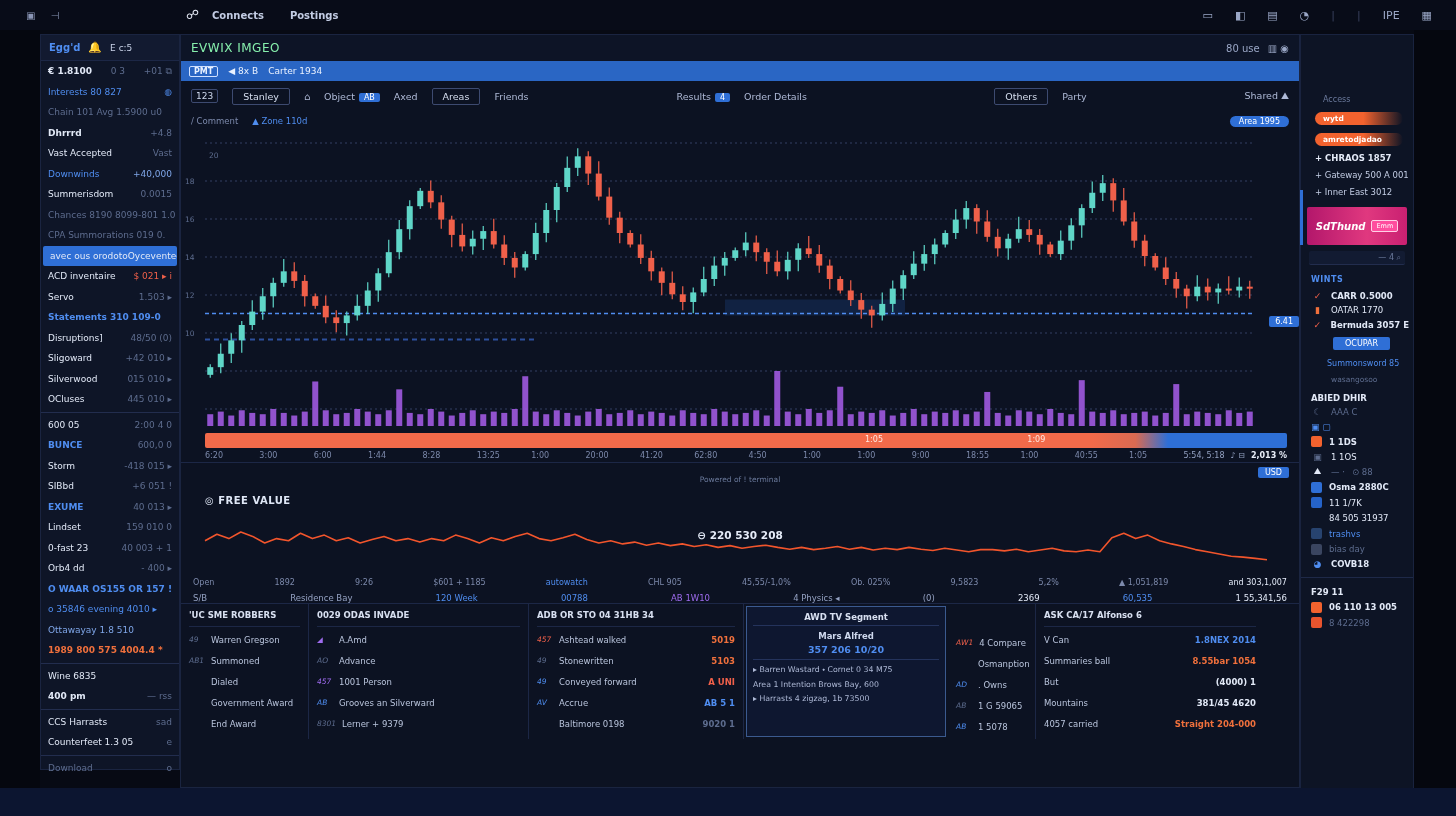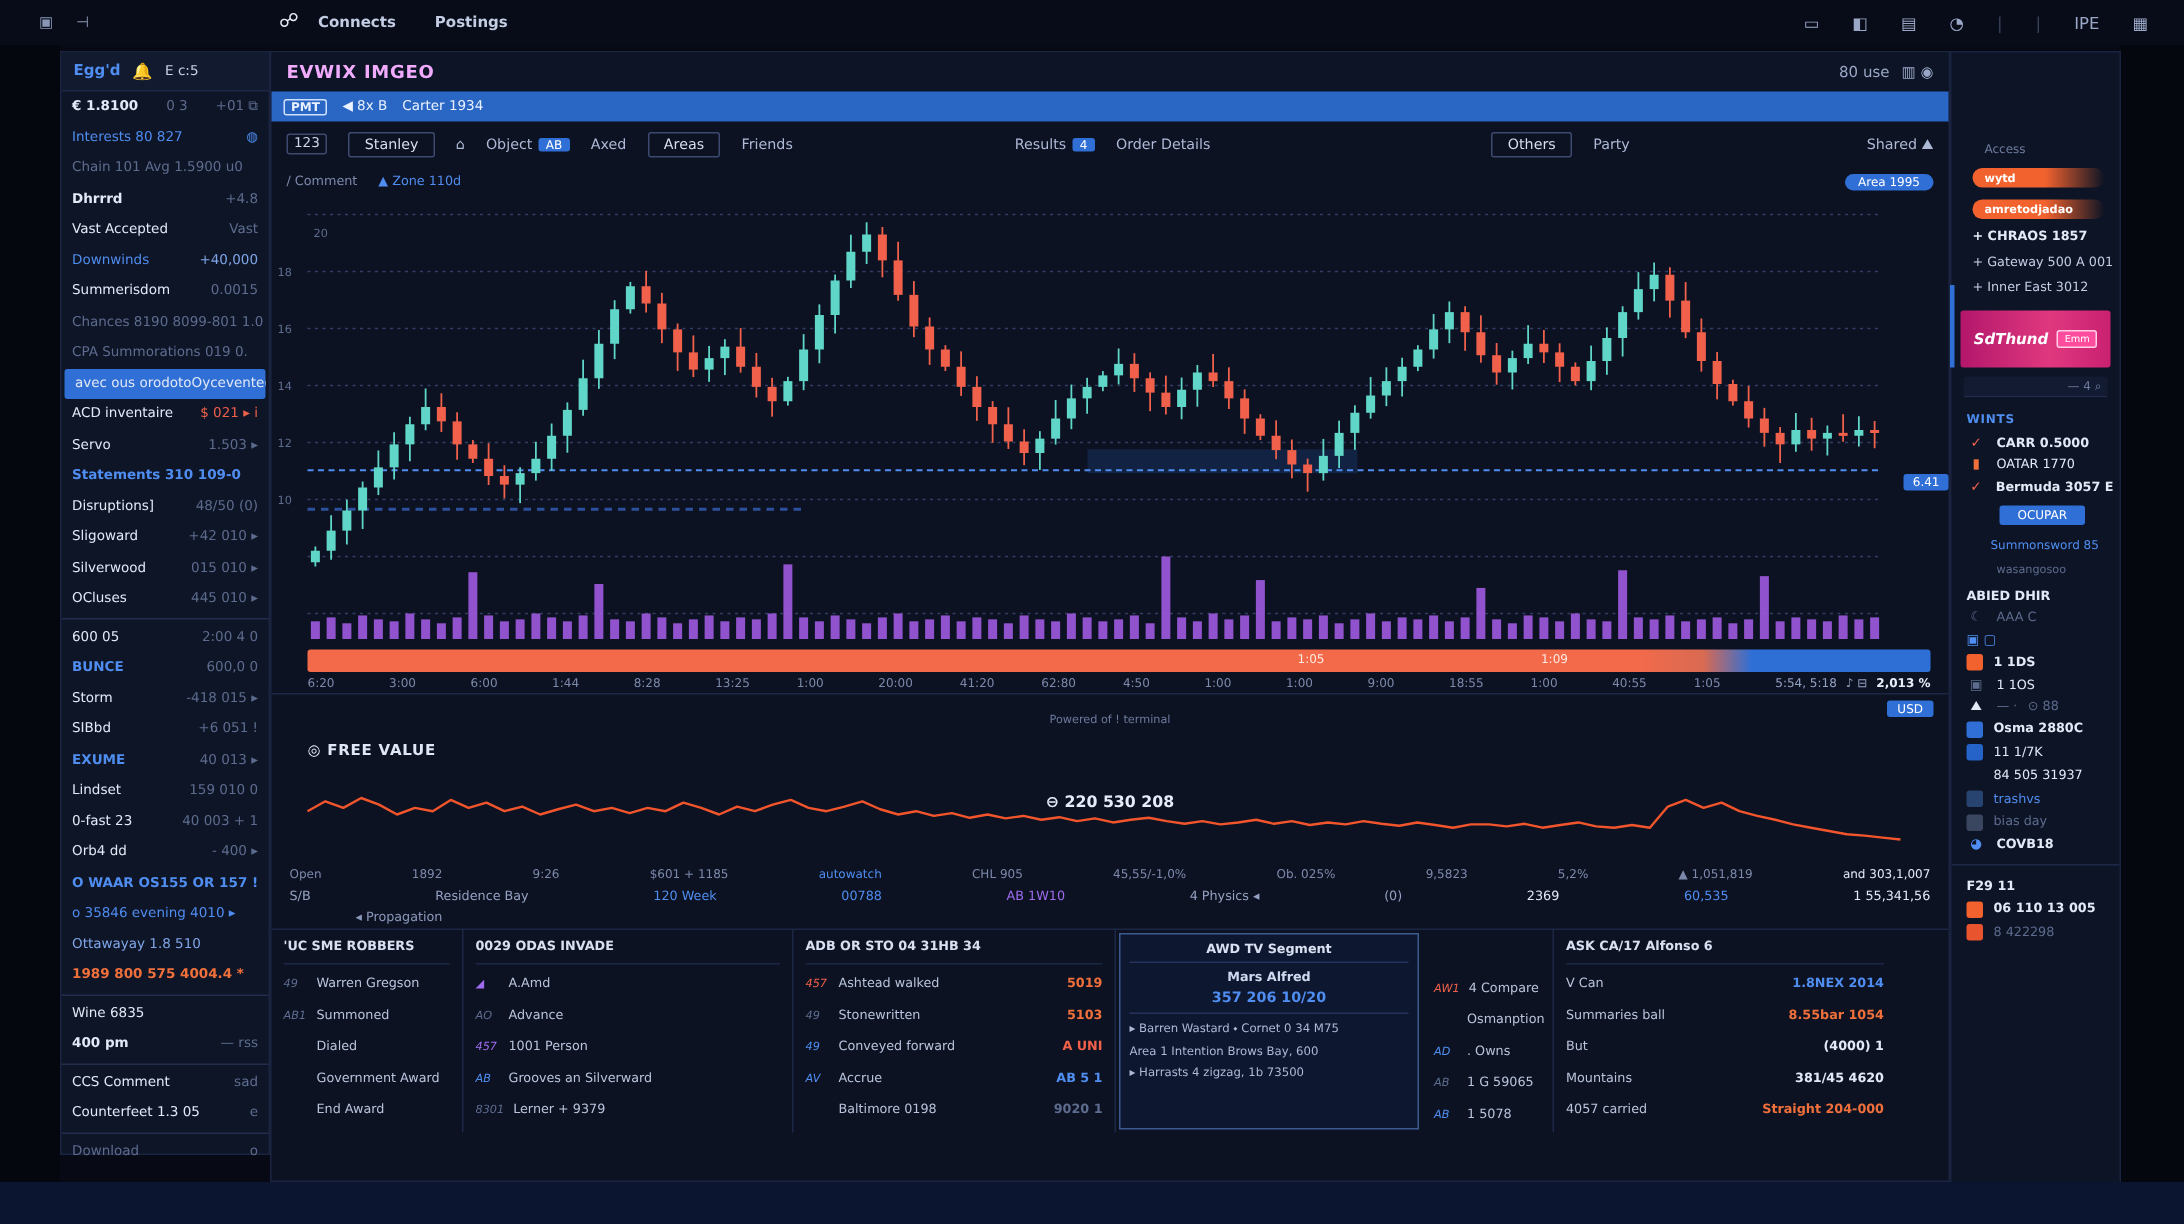"EVWIX IMGEO" .mhead .ticker { color: #f0abfc -> #86efac; font-weight: bold -> normal }
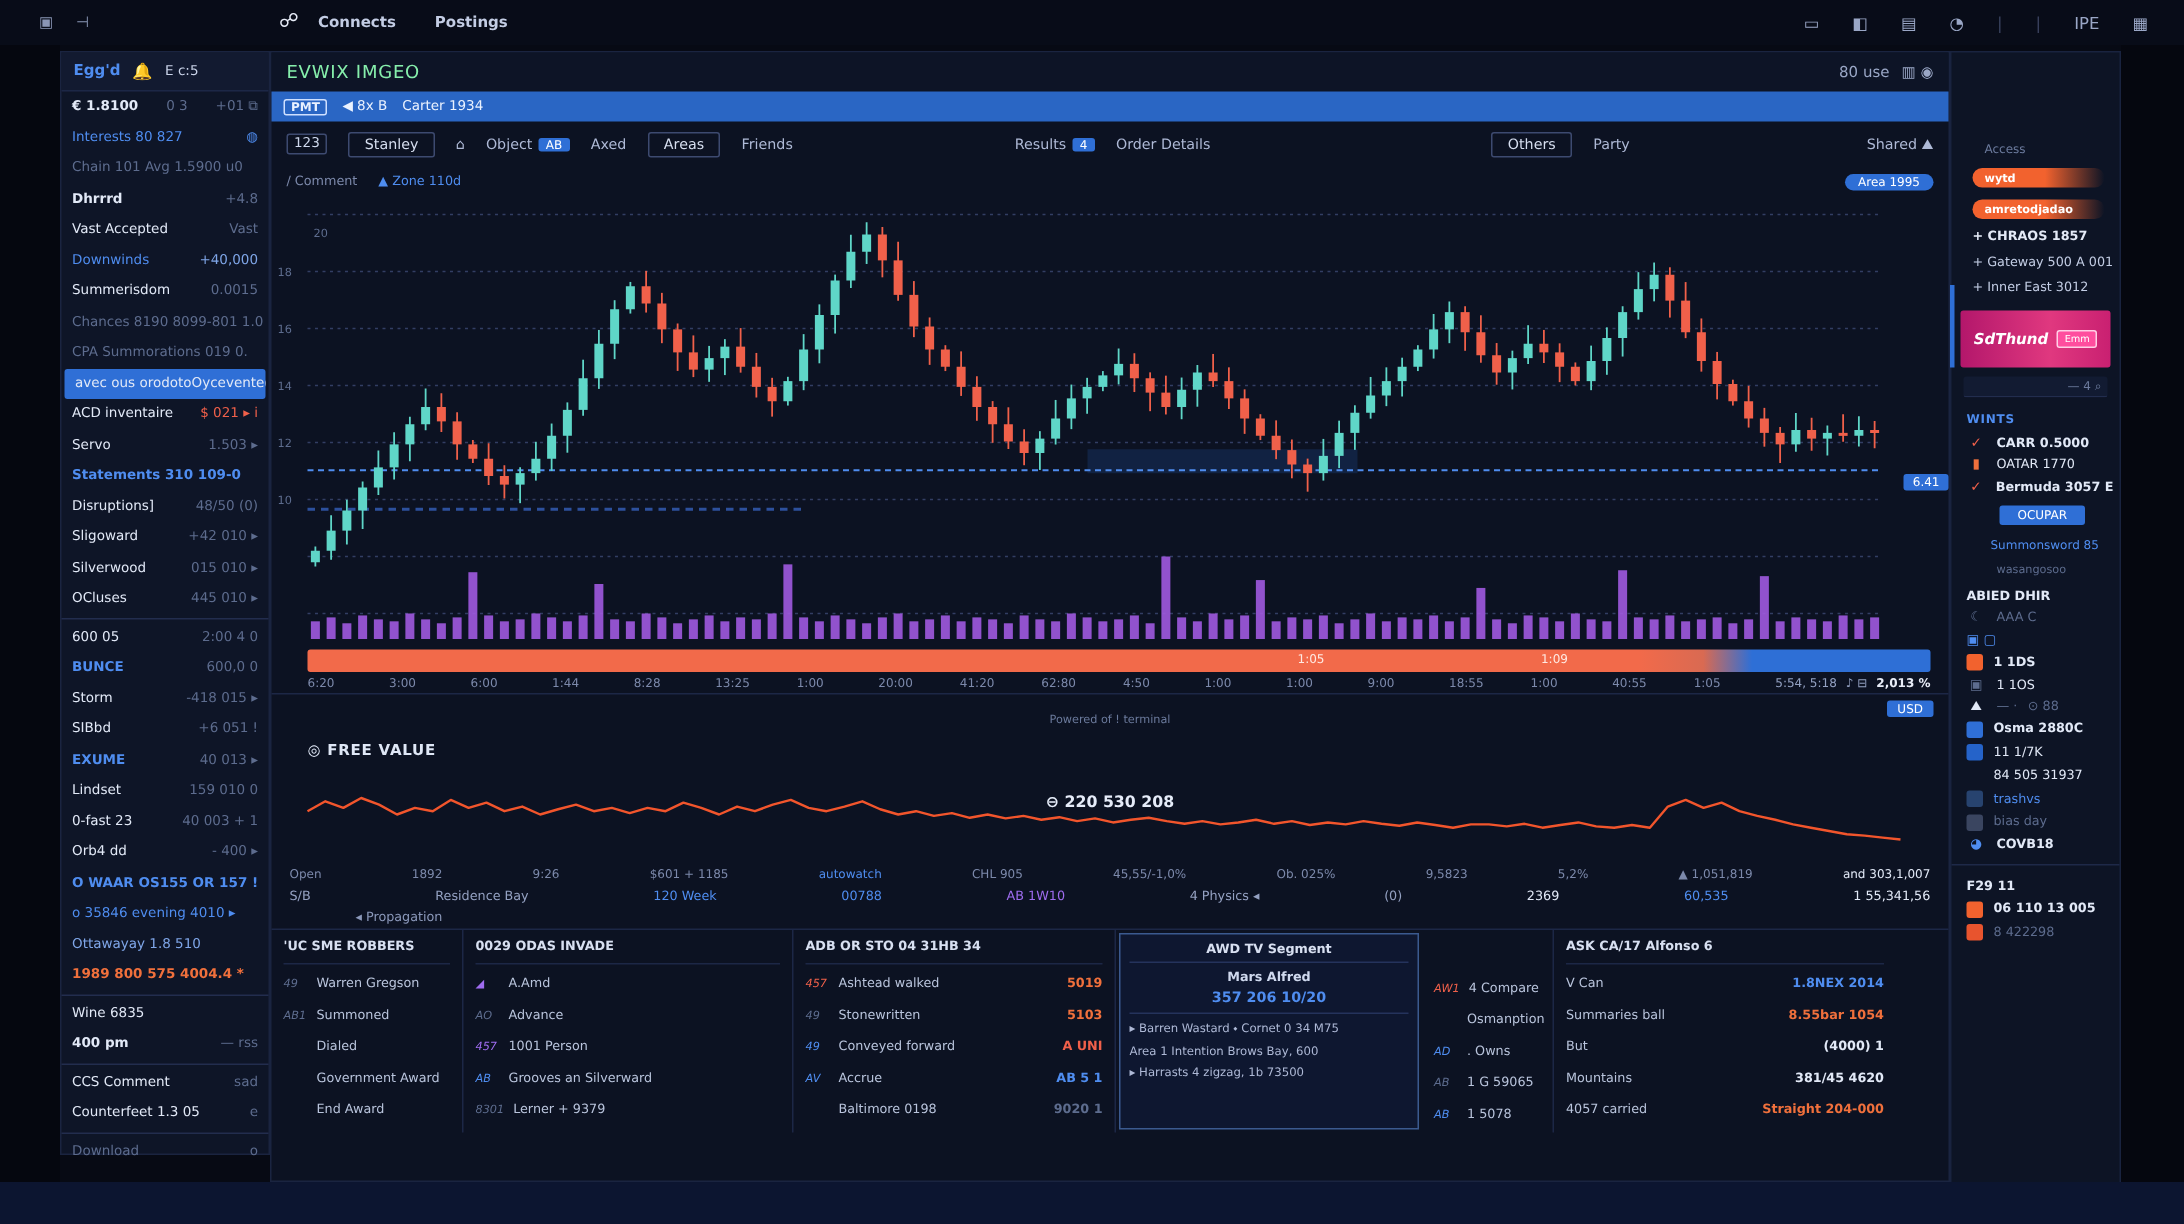"◂ Propagation" div.stats3 { html: <div>◂ Propagation</div> -> none }
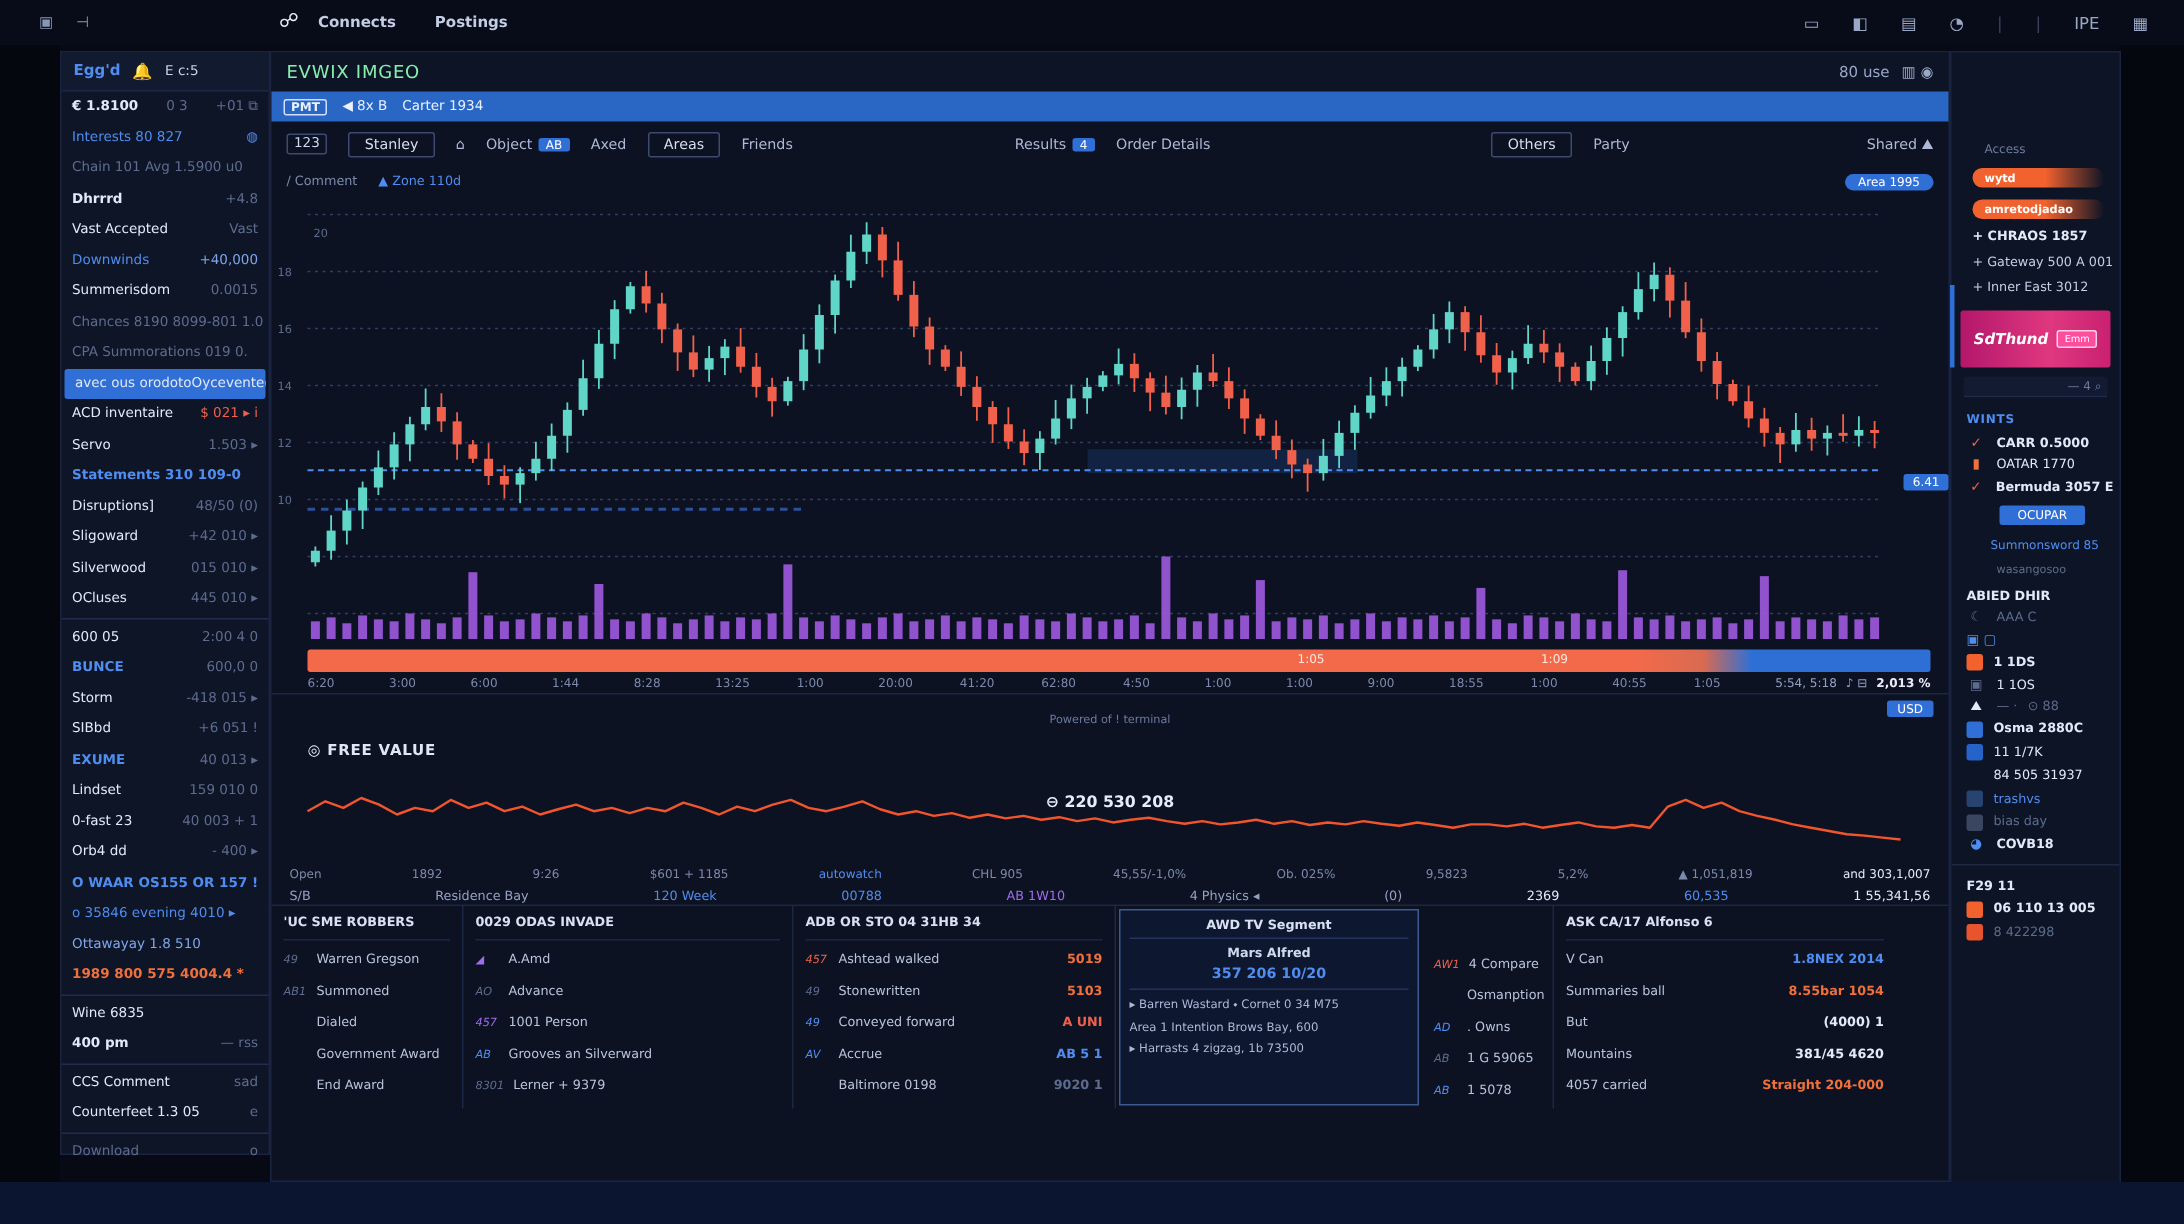"CCS Comment" span.c-white { text: Comment -> Harrasts }
